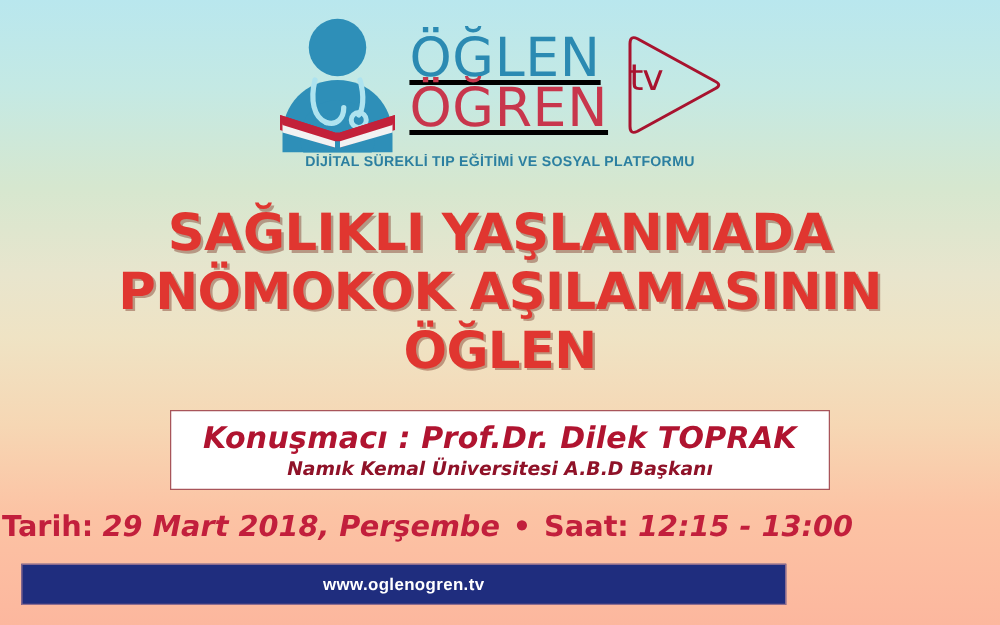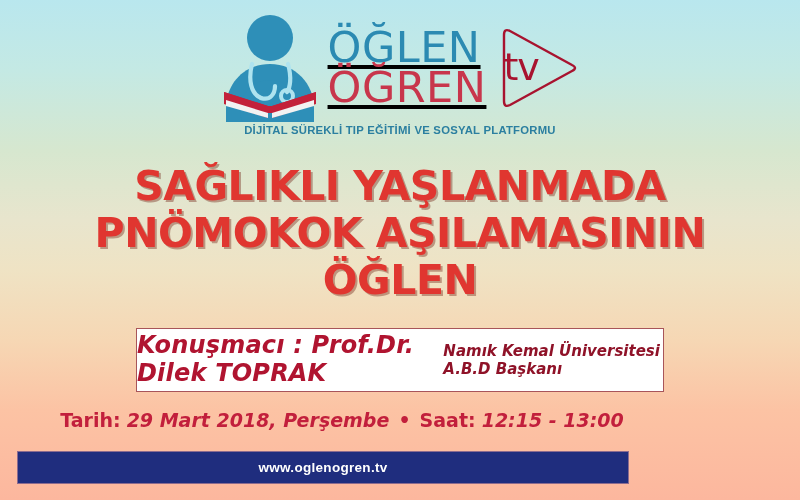"tv" .tv-text { font-size: 38px -> 29px }
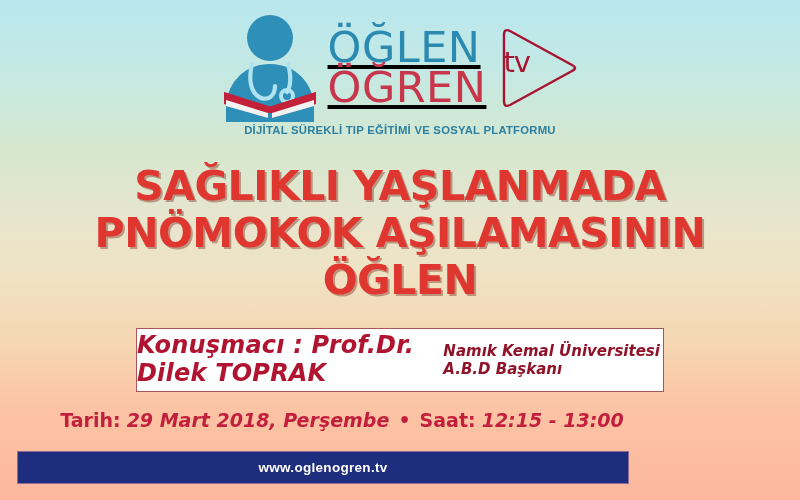"Konuşmacı : Prof.Dr. Dilek TOPRAK" .speaker-box { flex-direction: row -> column }
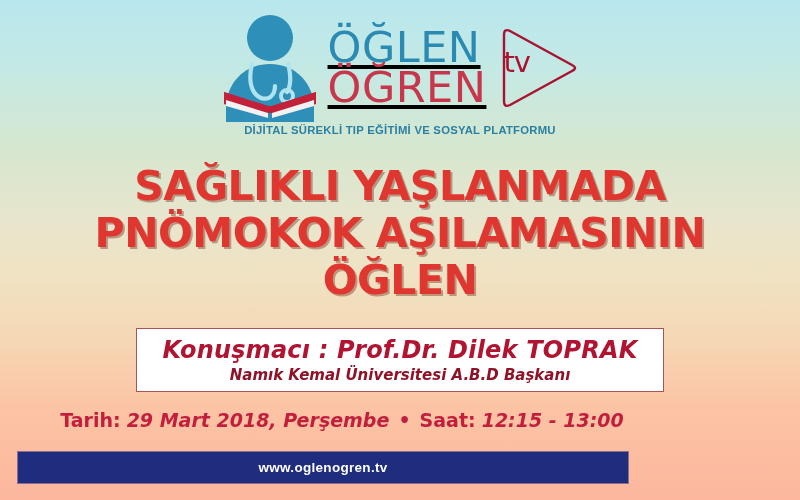"Tarih: 29 Mart 2018, Perşembe" .datetime { font-size: 19px -> 23px }
